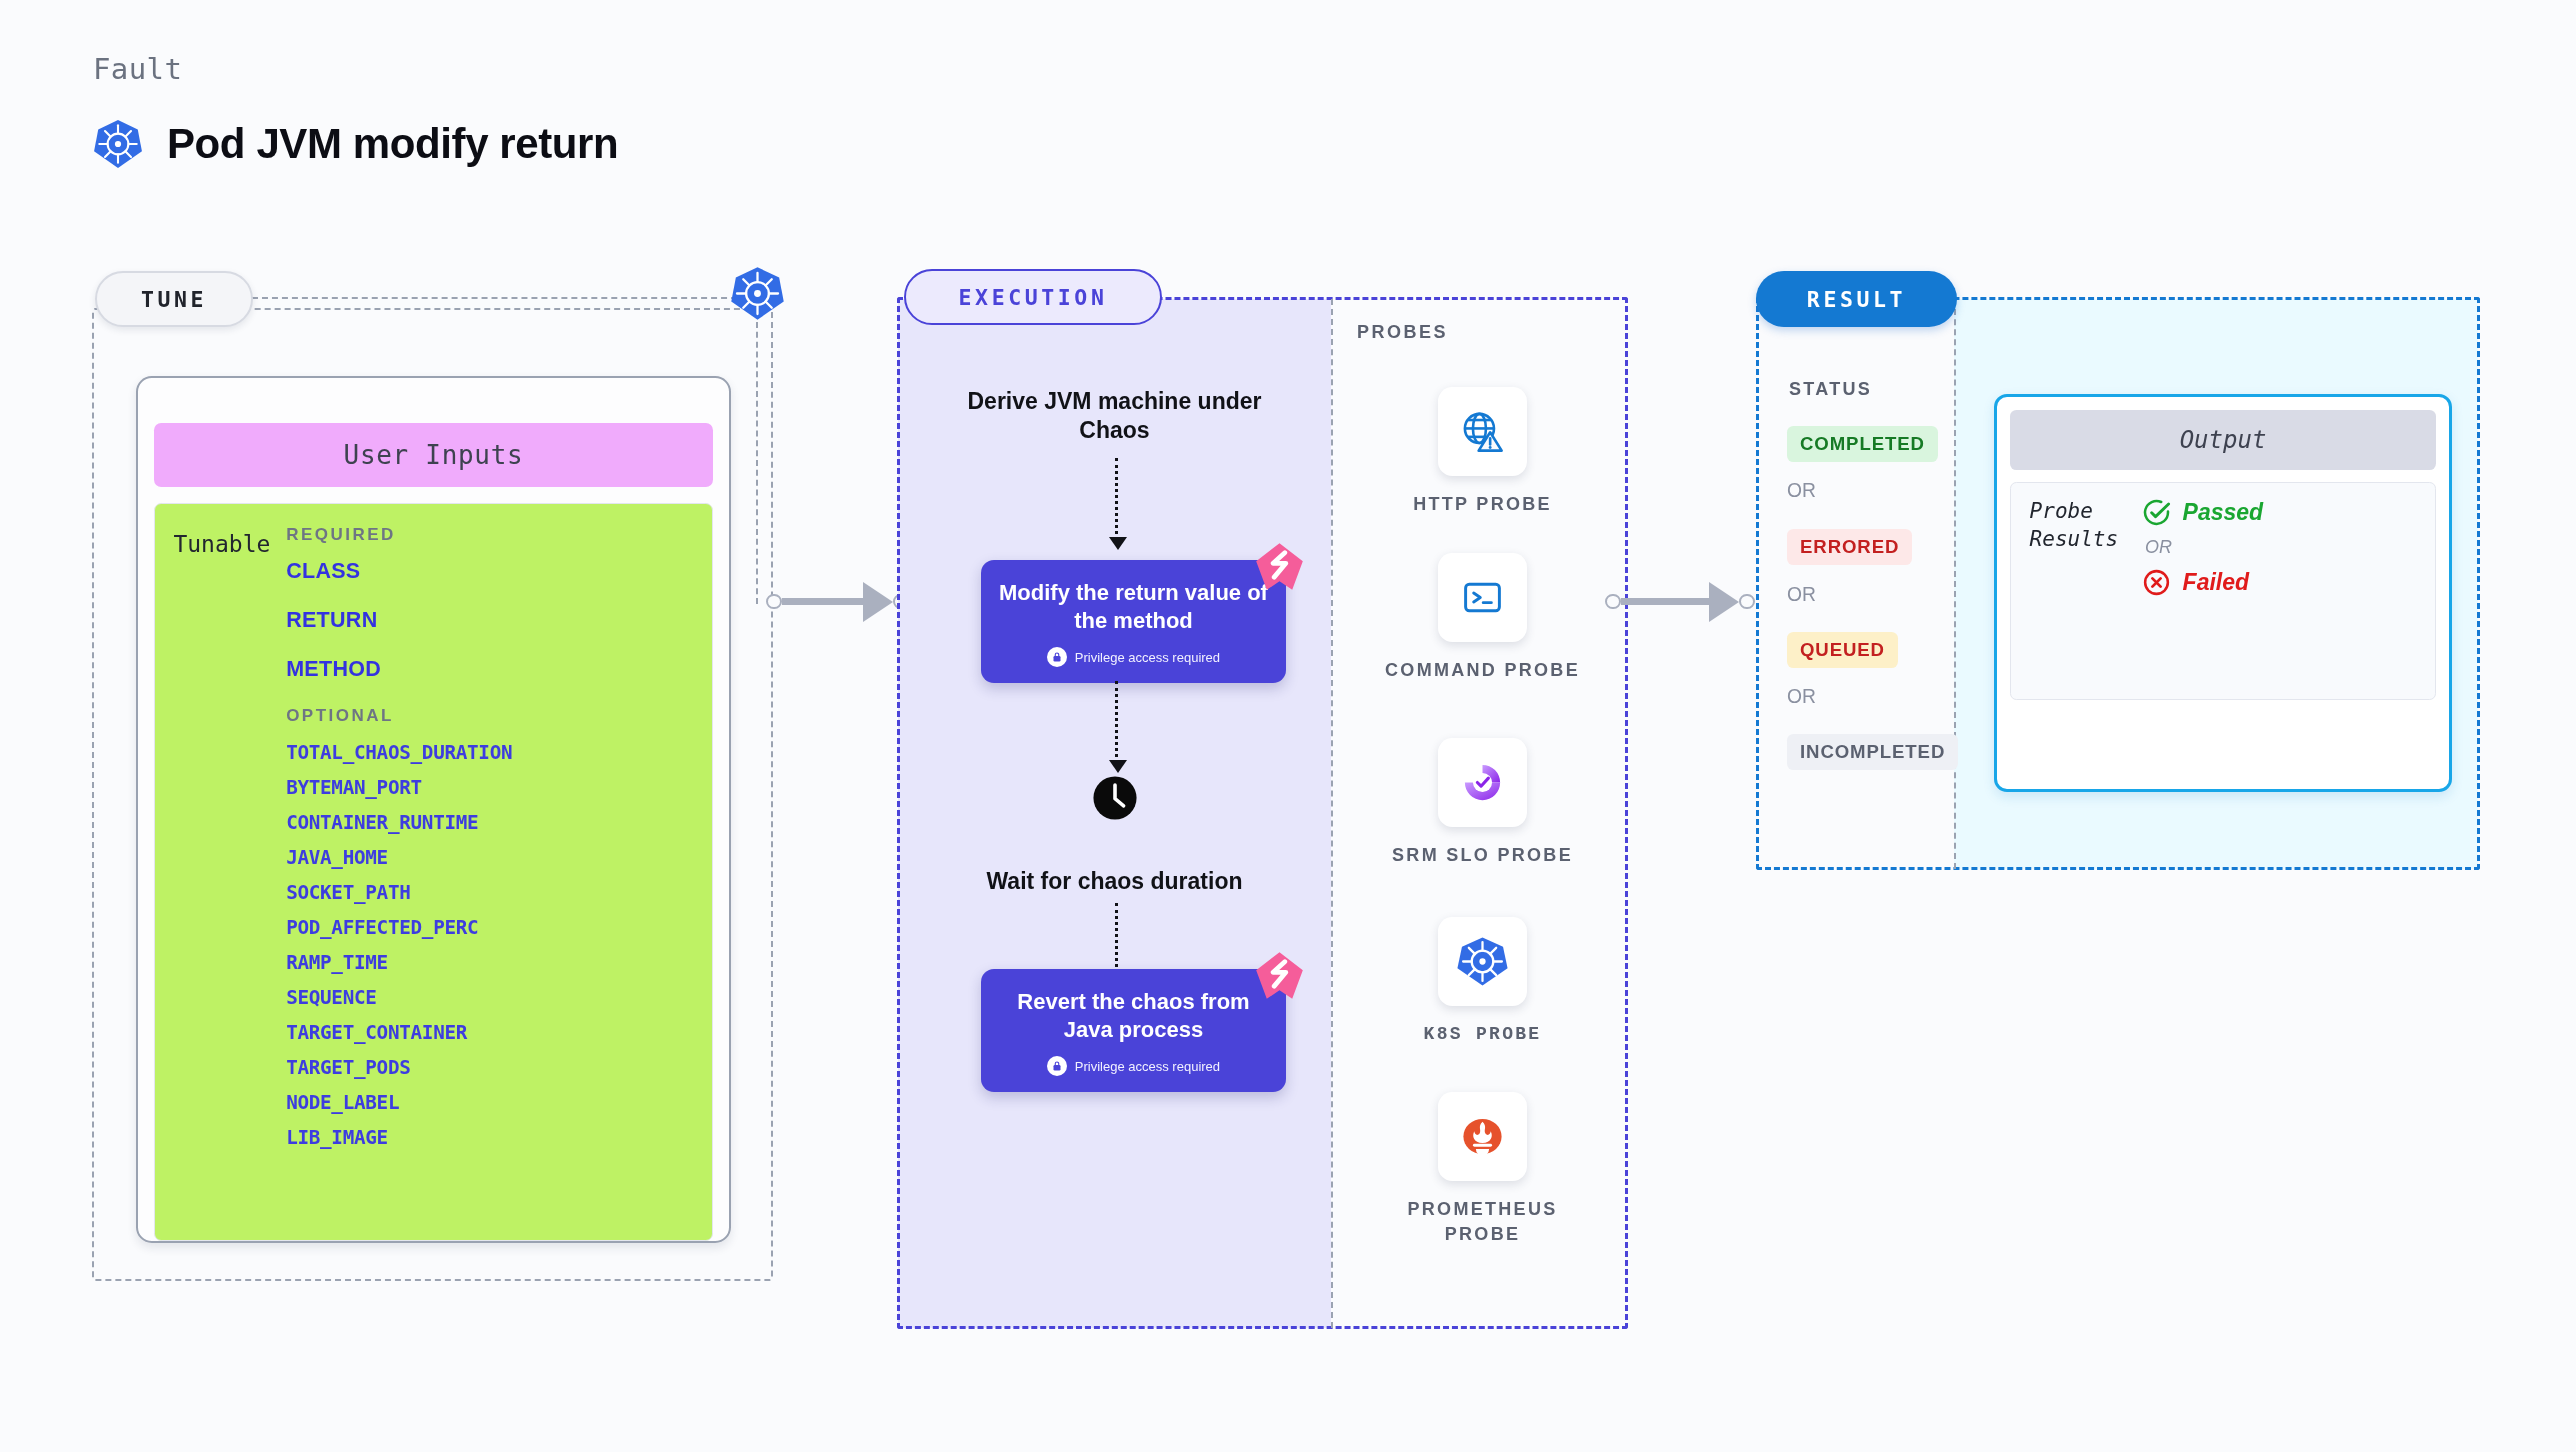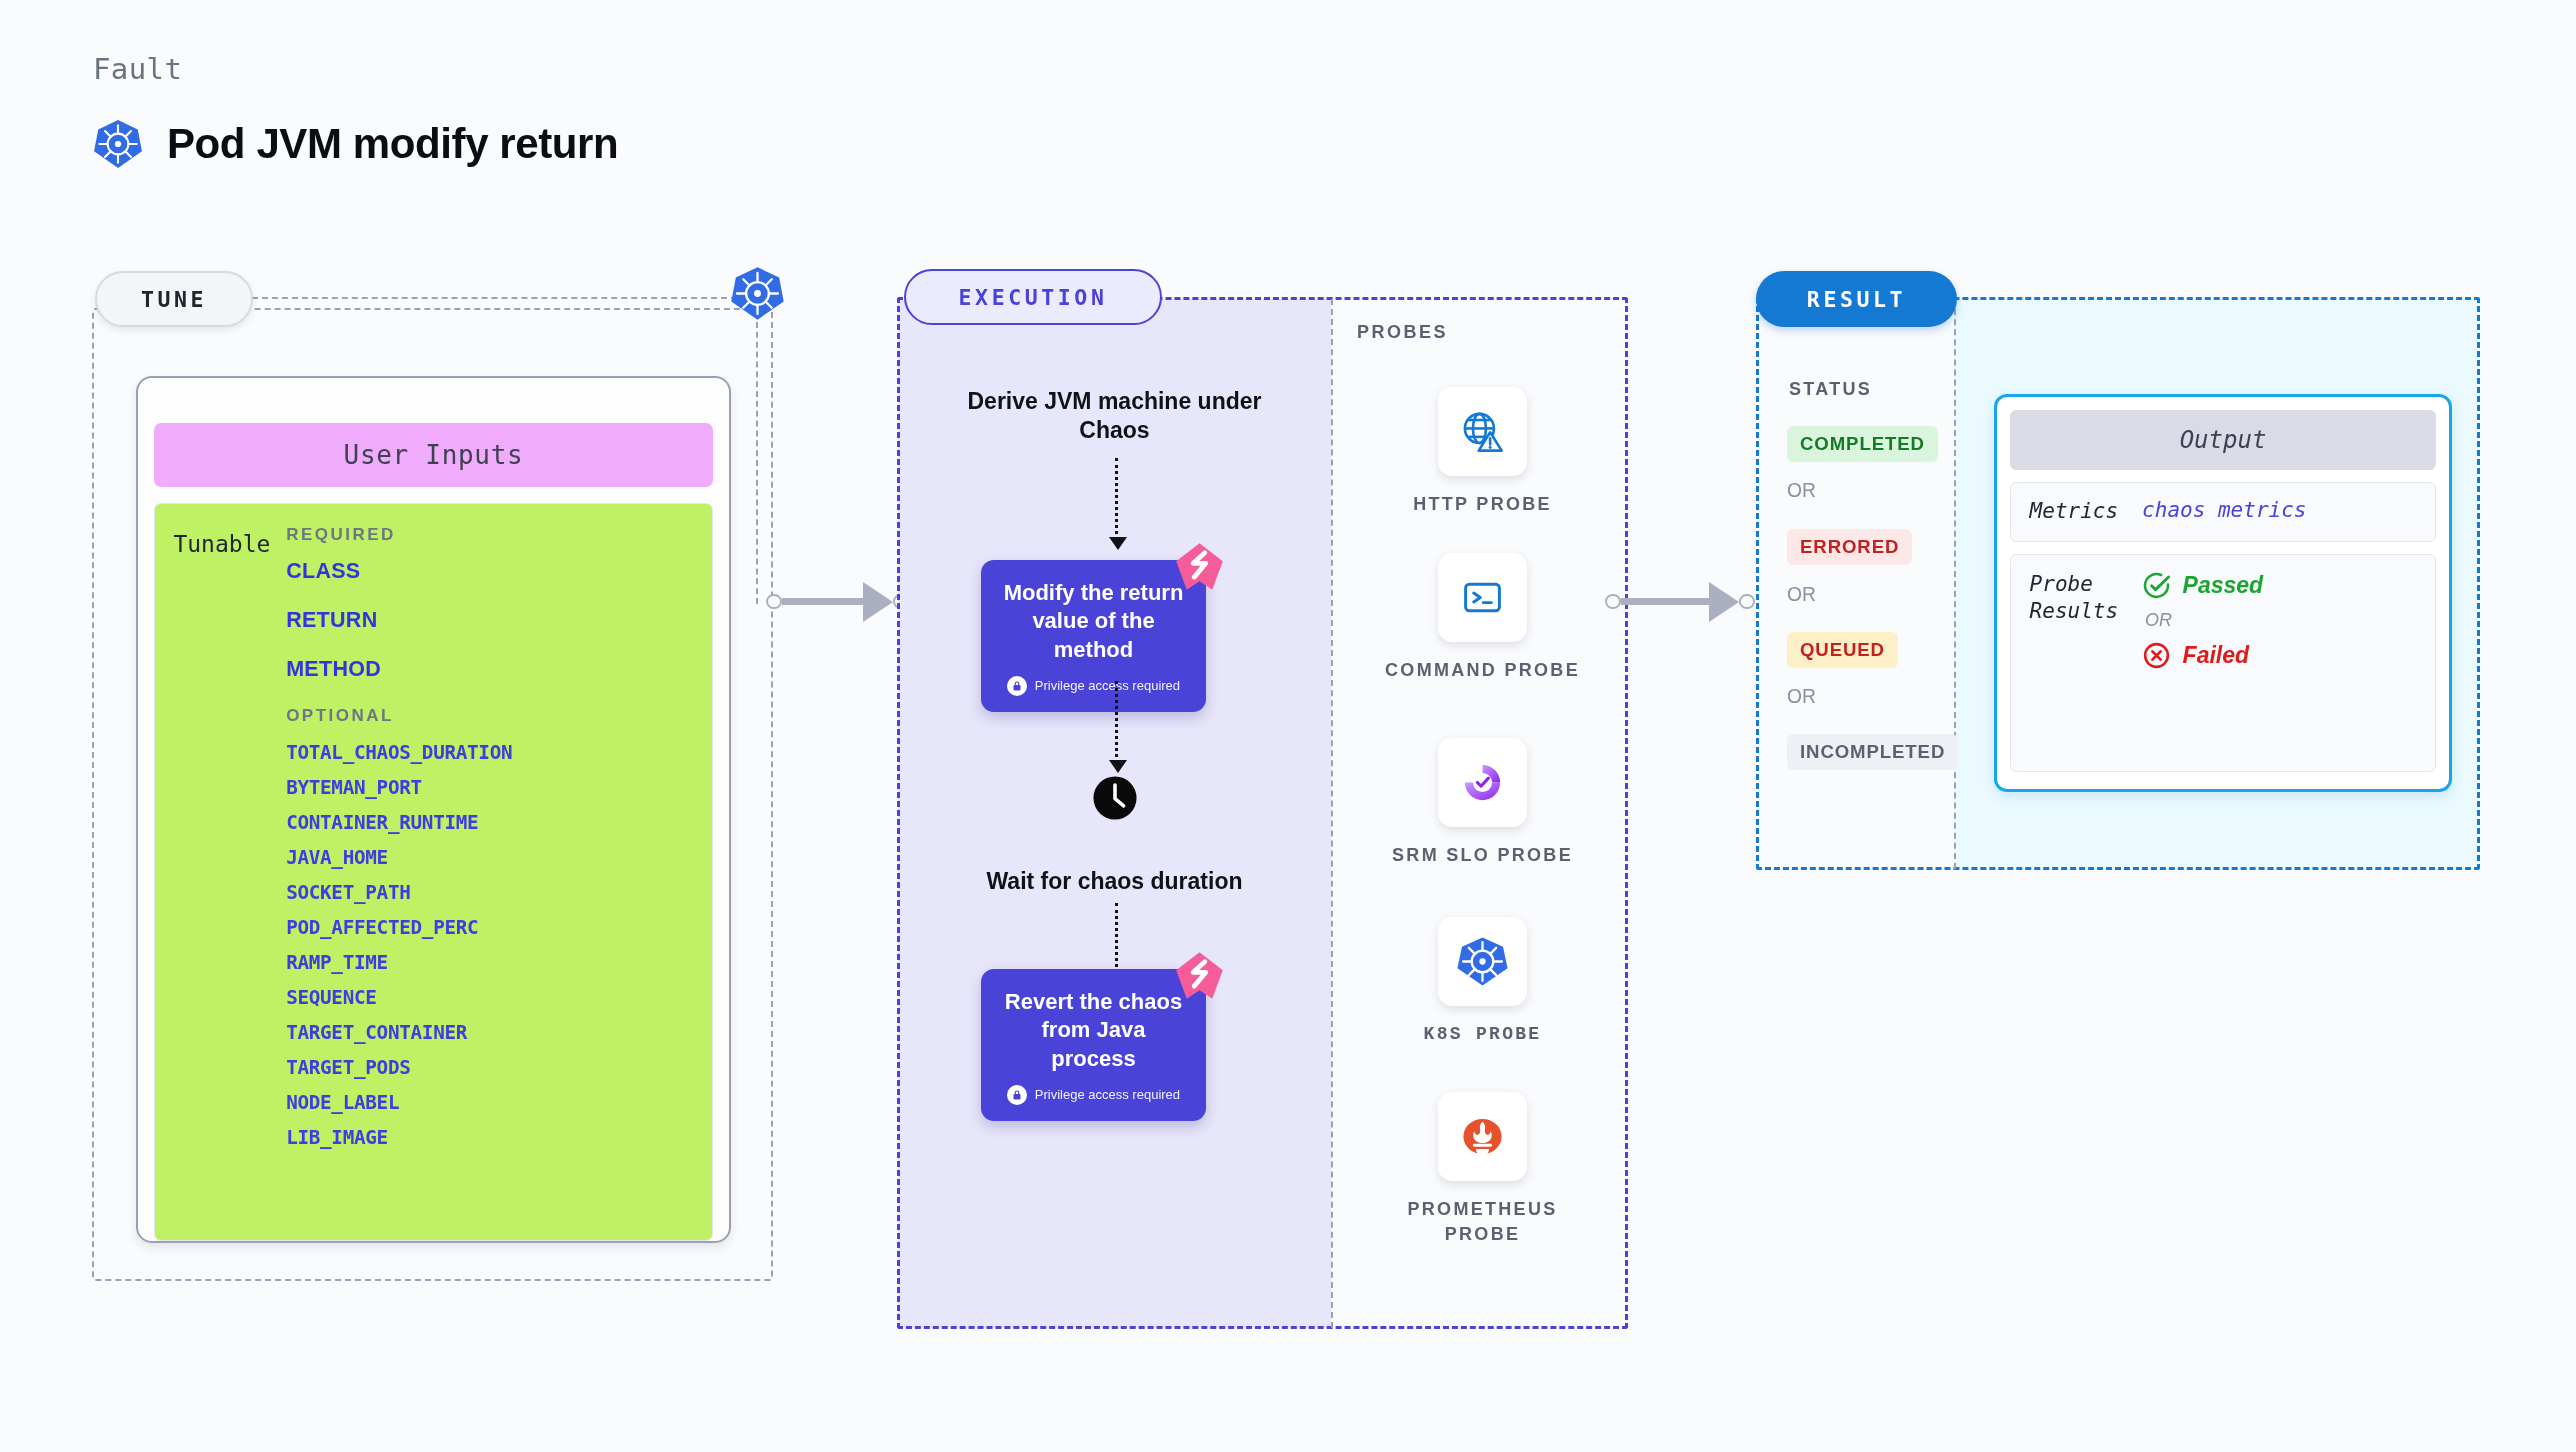"Metrics" div.out-row { html: <div> <span>Metrics</span> <span>chaos metrics</span> </div> -> none }
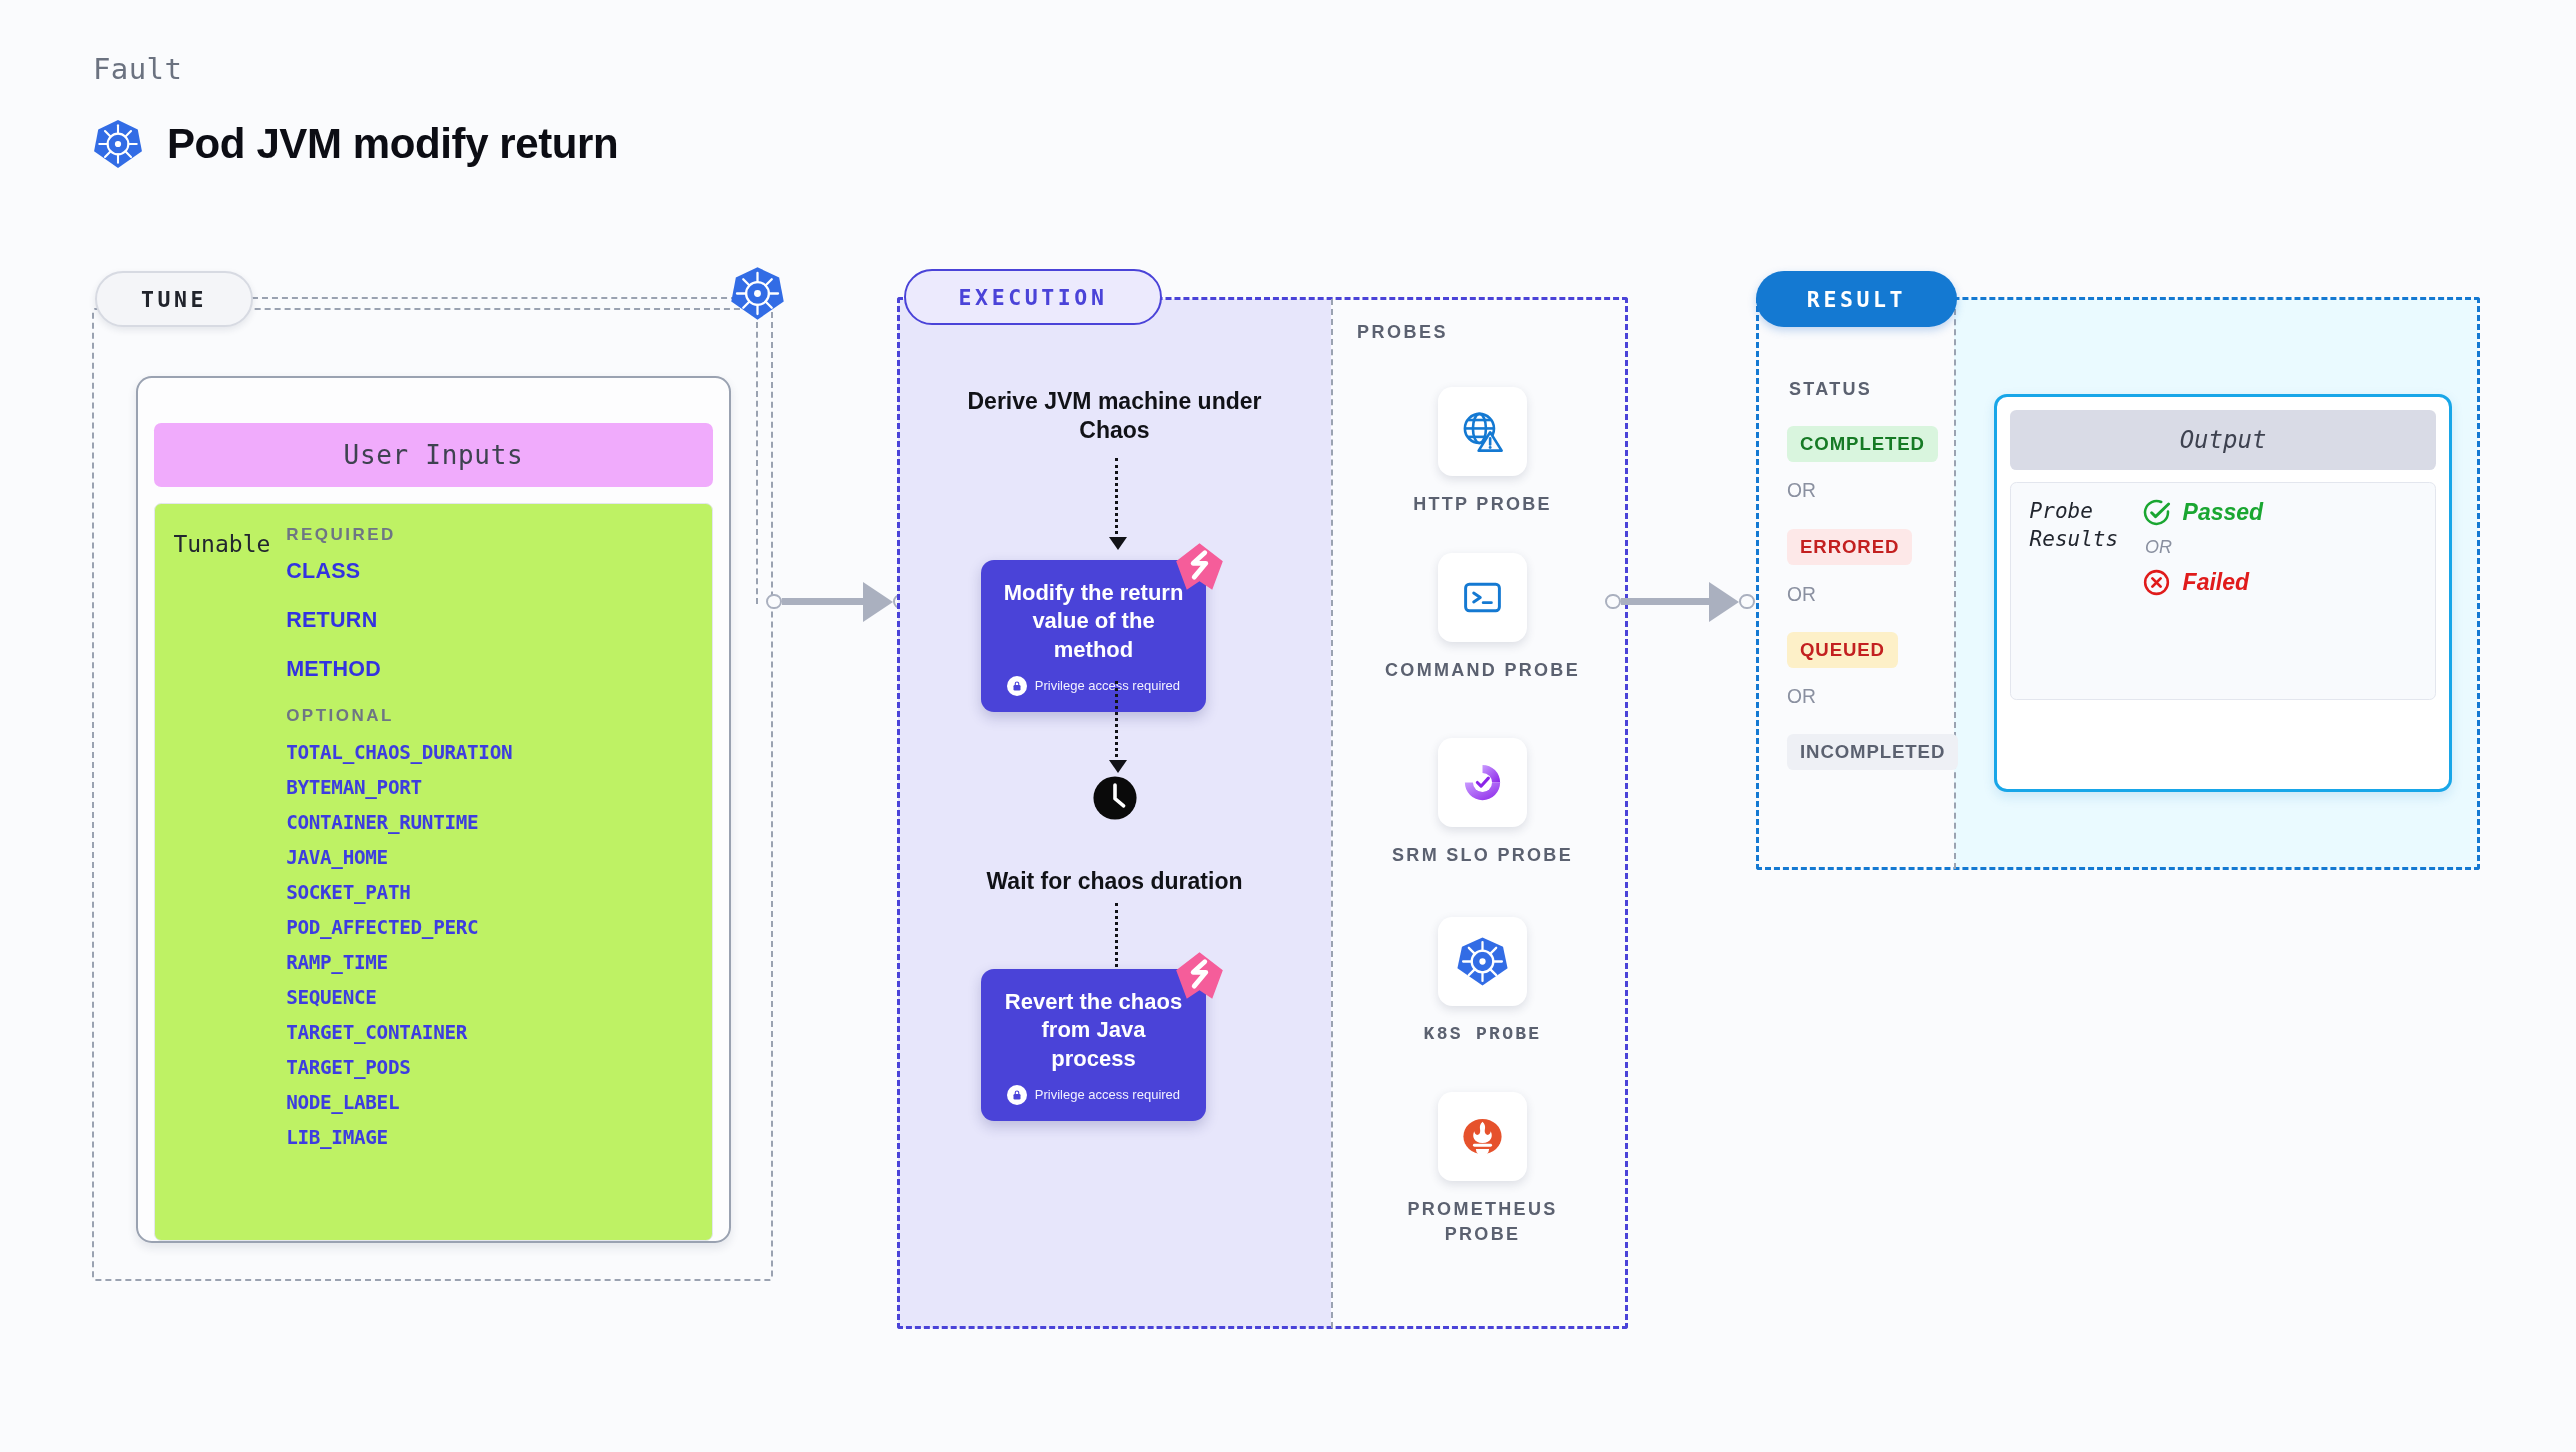"Modify the return value of" .exec-box { width: 225px -> 305px }
